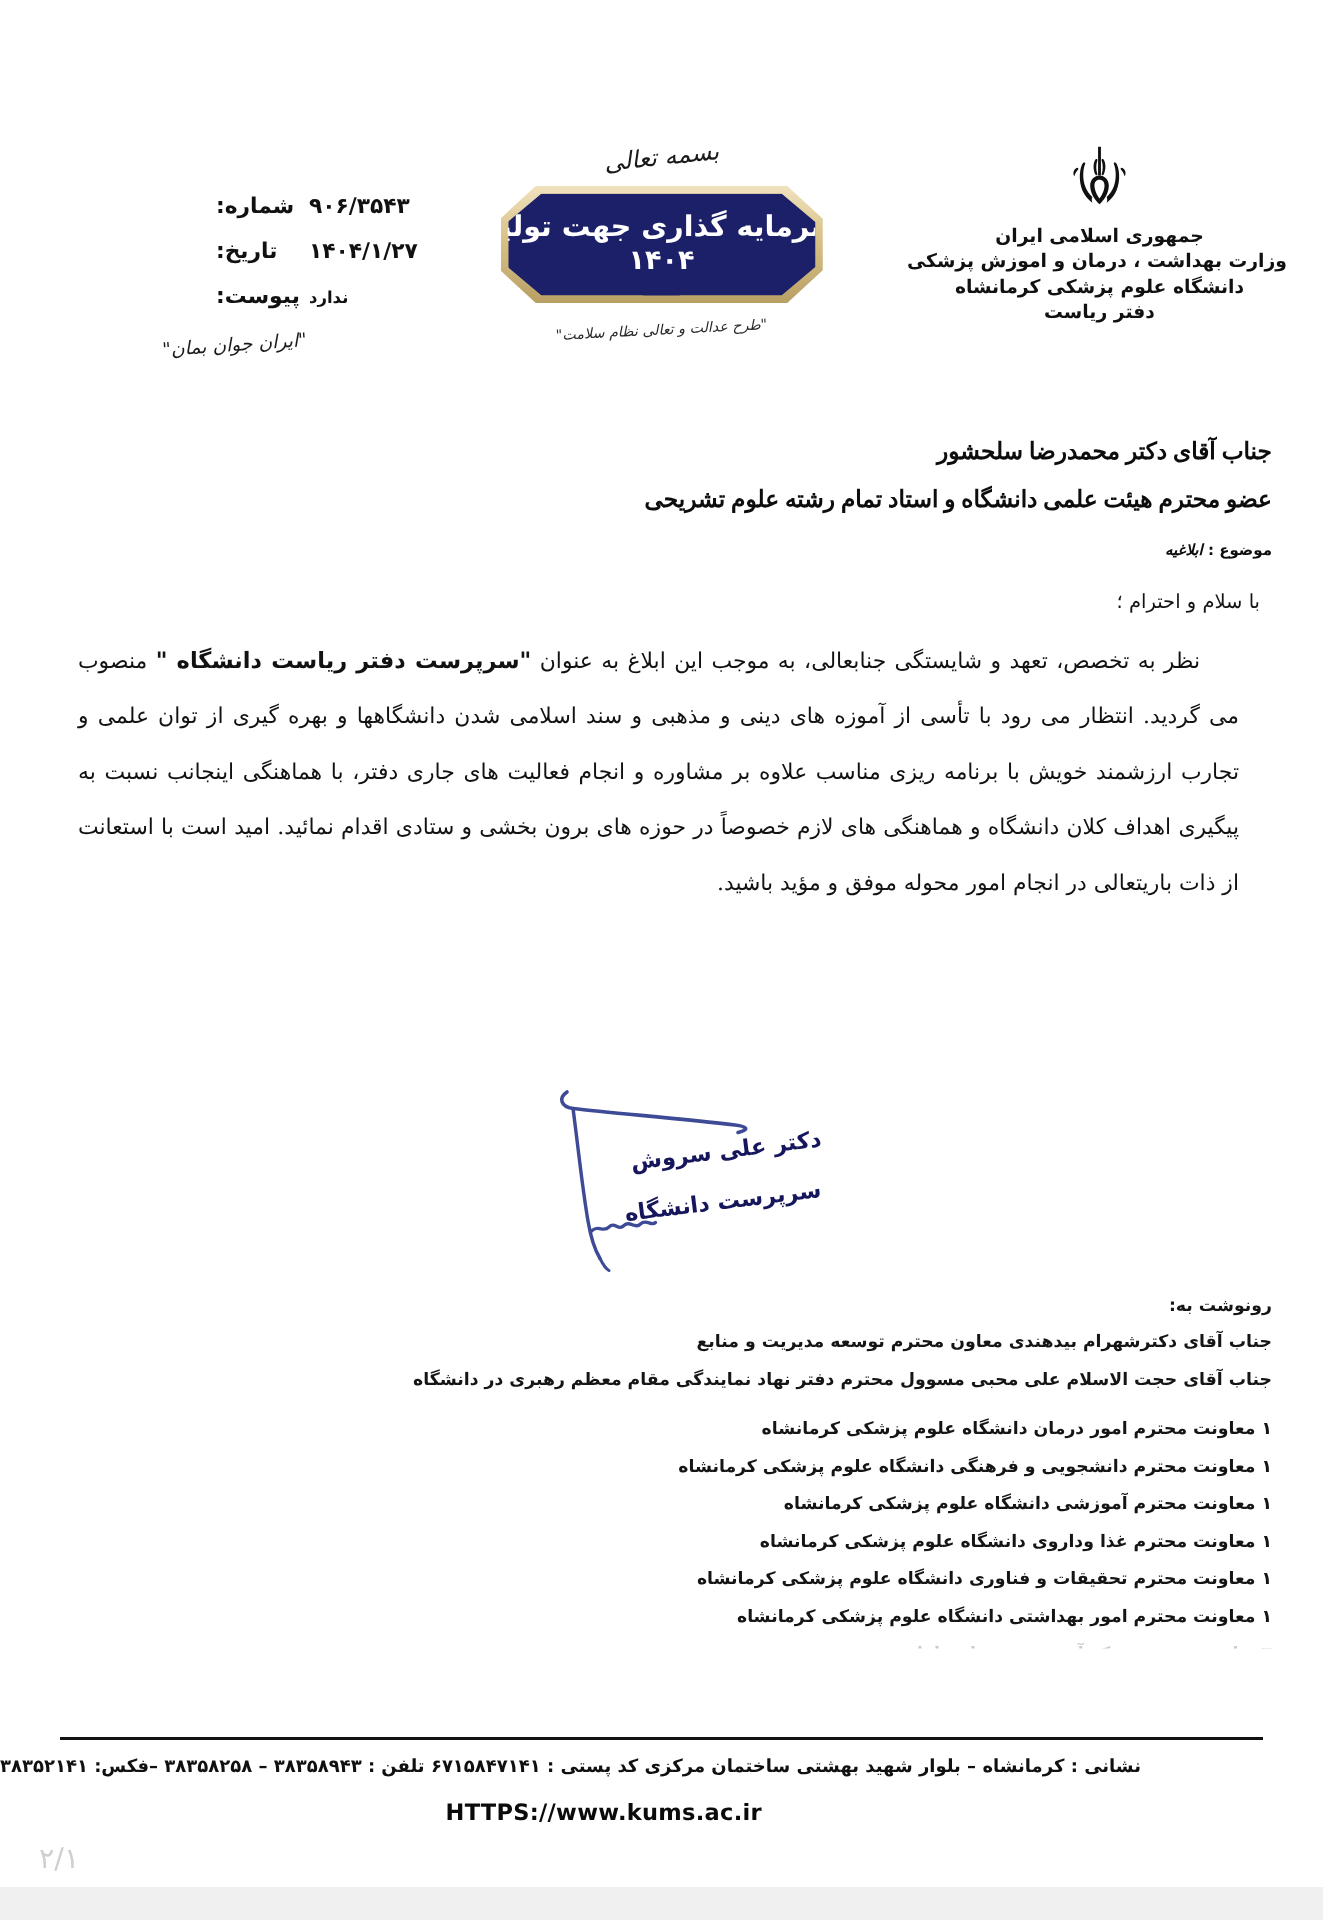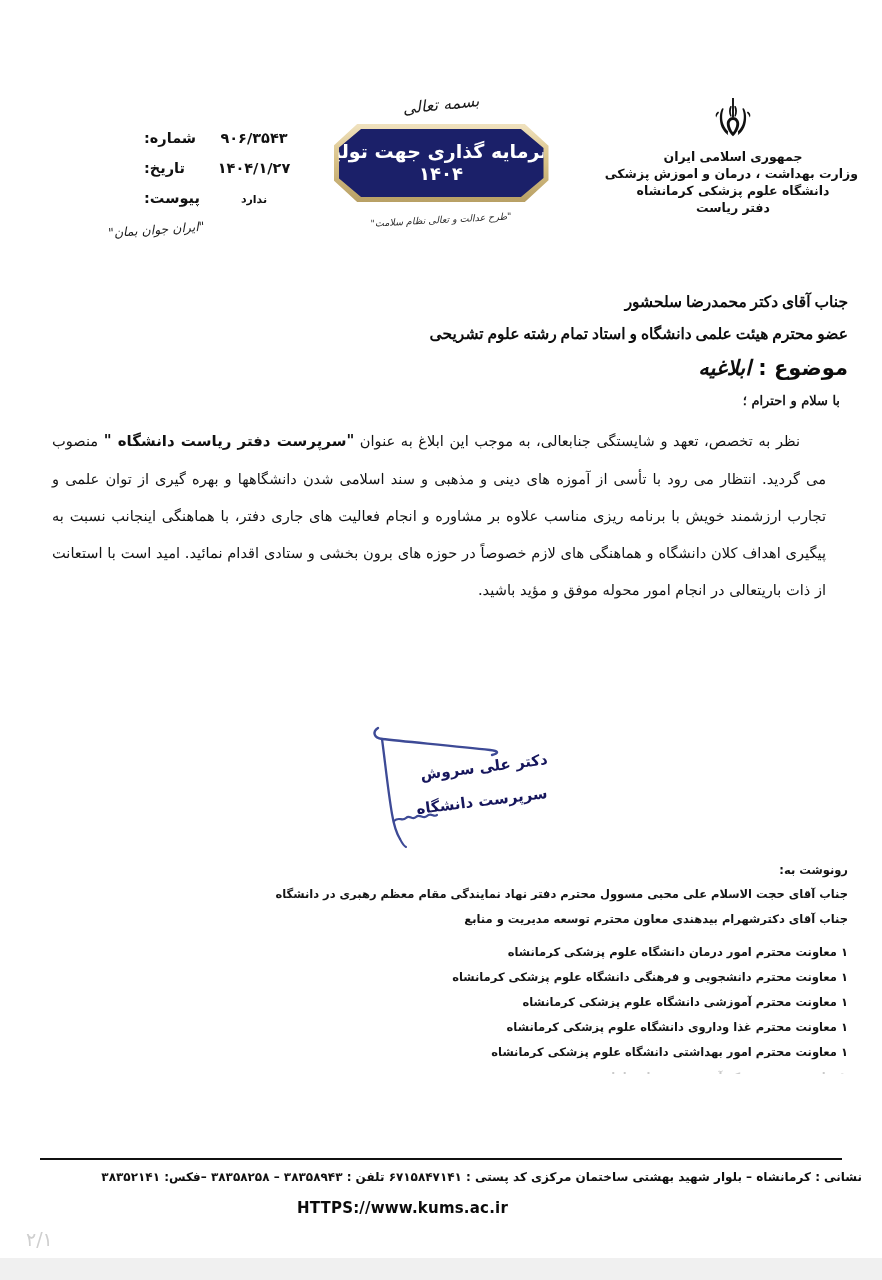"۹۰۶/۳۵۴۳" .meta-value { text-align: center -> left }
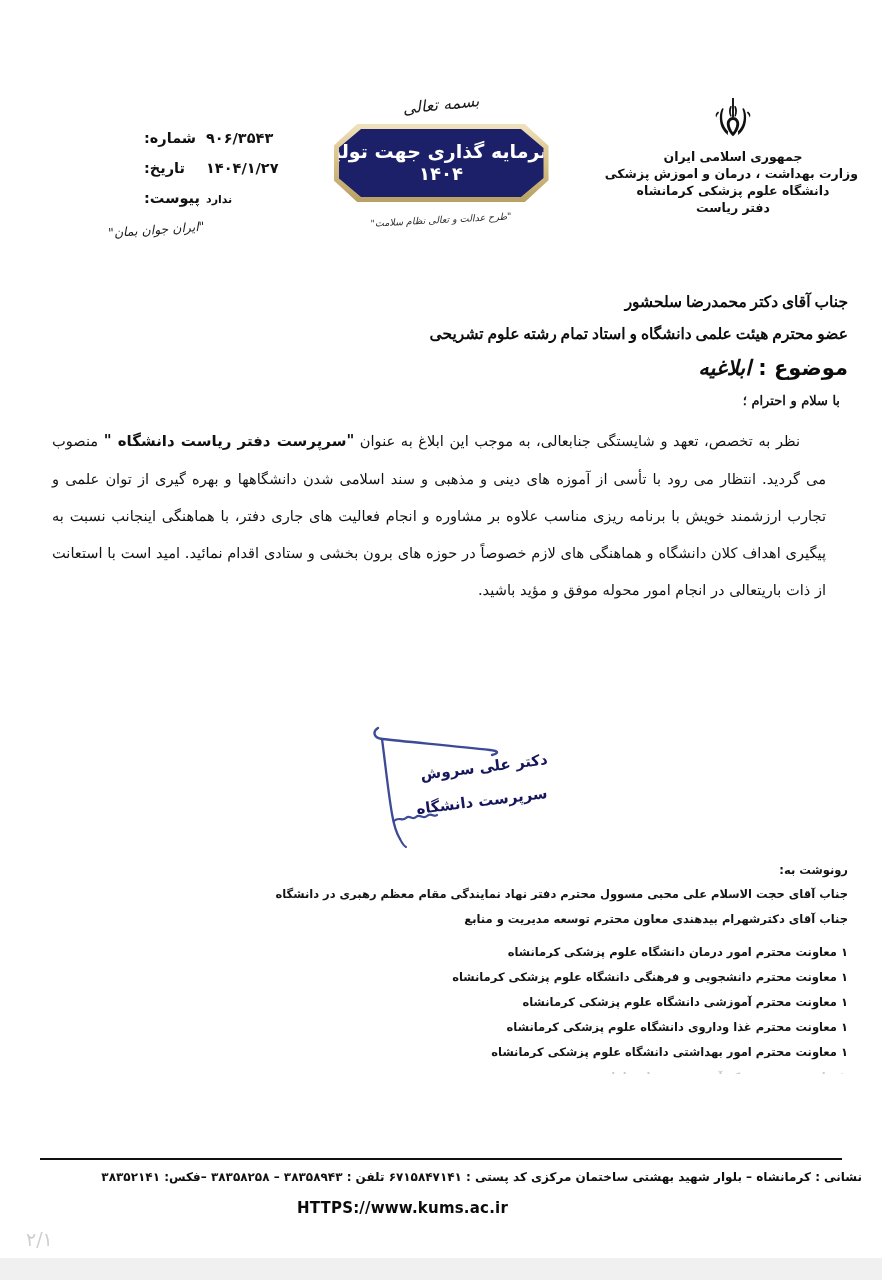"موضوع : ابلاغیه" .subject-line { font-size: 21px -> 10px }
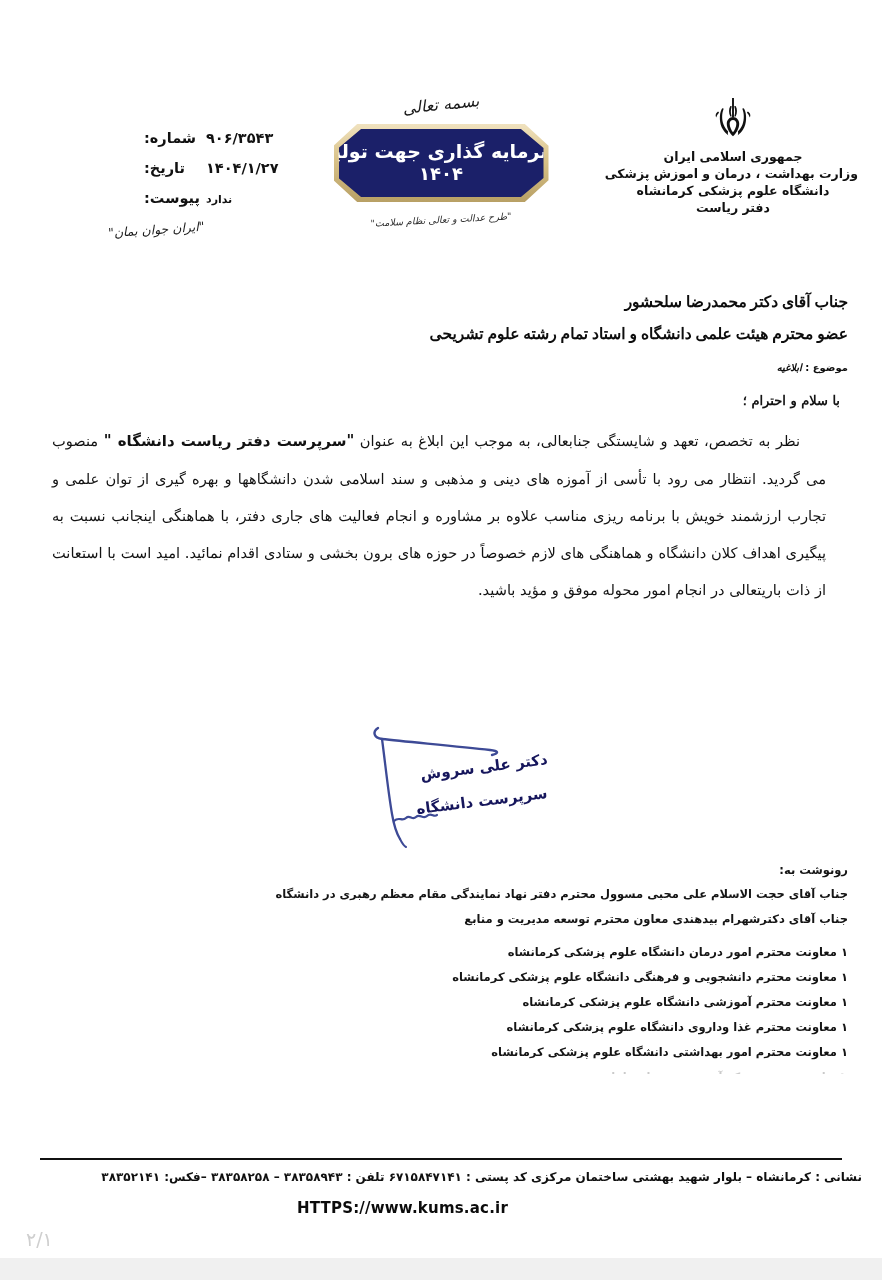"با سلام و احترام ؛" .greeting { font-weight: bold -> none }
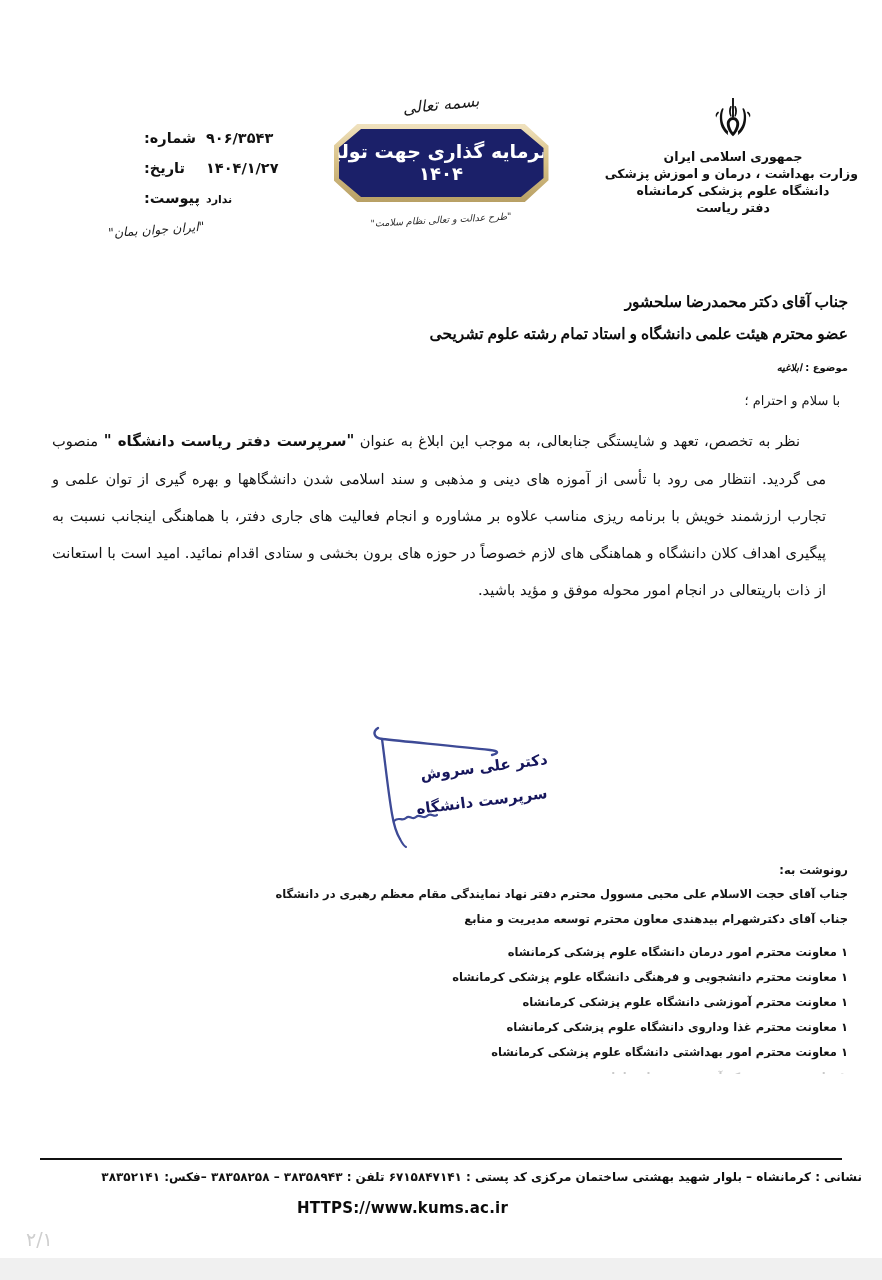"جناب آقای حجت الاسلام علی" div.cc-named { order: before "جناب آقای دکترشهرام بیدهندی معاون" -> after "جناب آقای دکترشهرام بیدهندی معاون" }
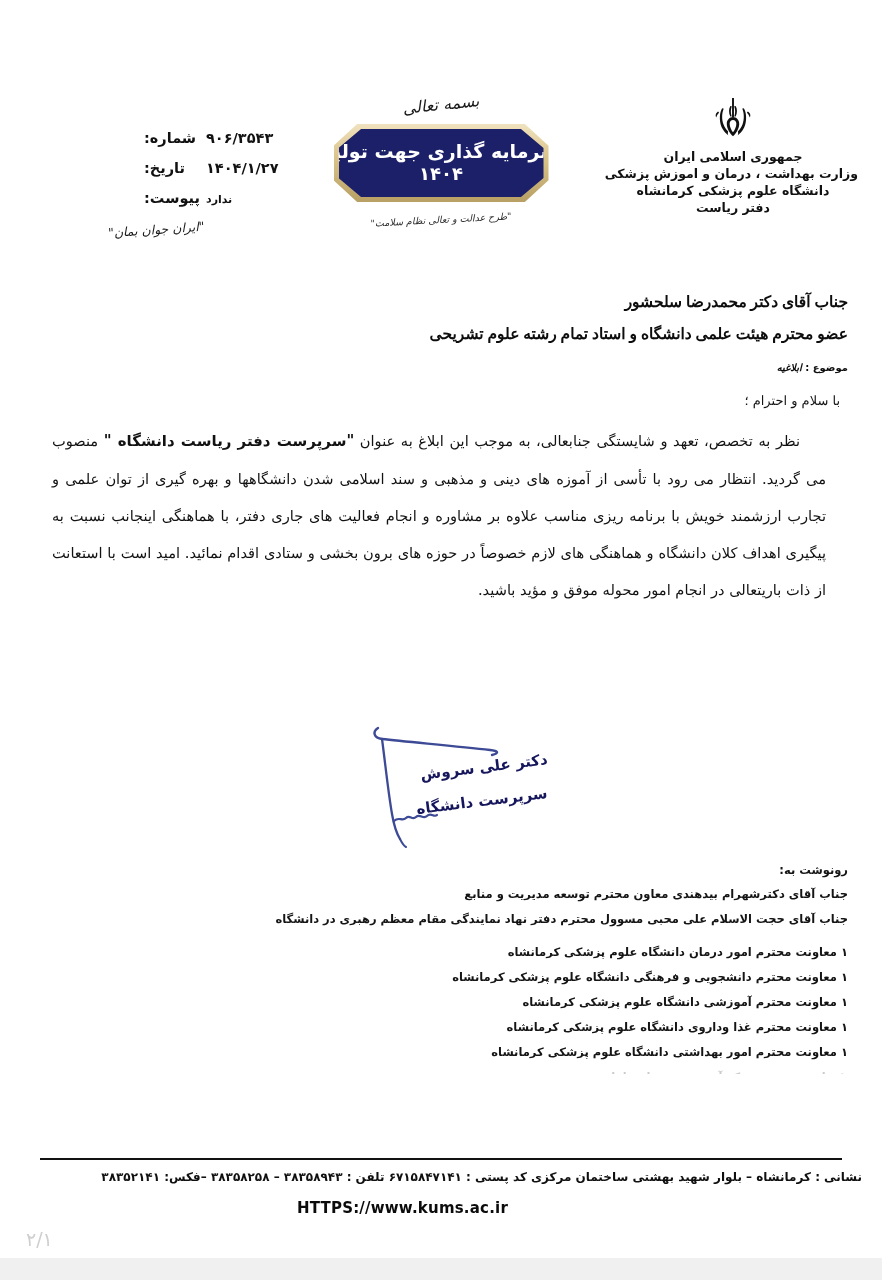"۱ معاونت محترم تحقیقات و" div.cc-item { html: none -> <div>۱ معاونت محترم تحقیقات و فناوری دانشگاه علوم پزشکی کرمانشاه</div> }
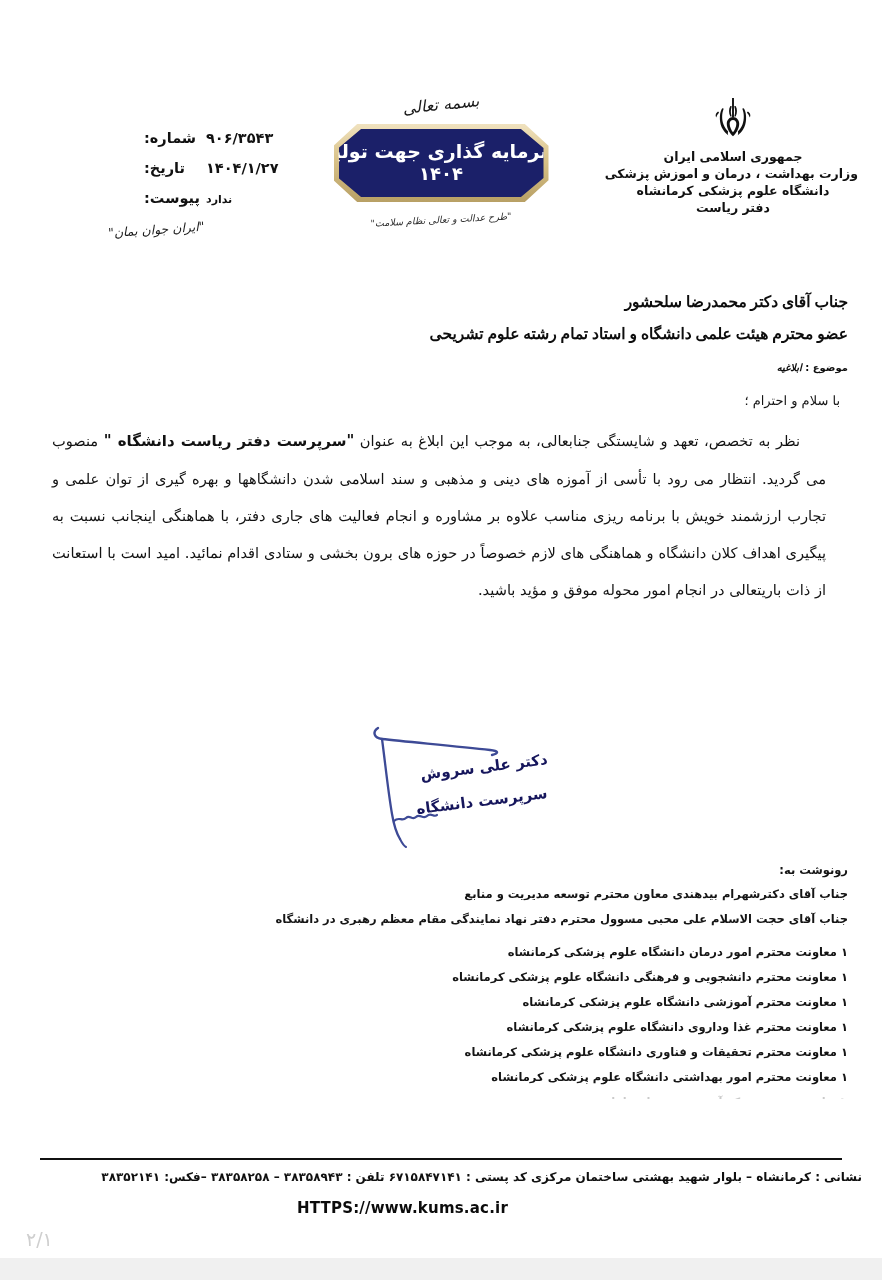"نشانی : کرمانشاه – بلوار" .footer-addr { text-align: right -> left }
